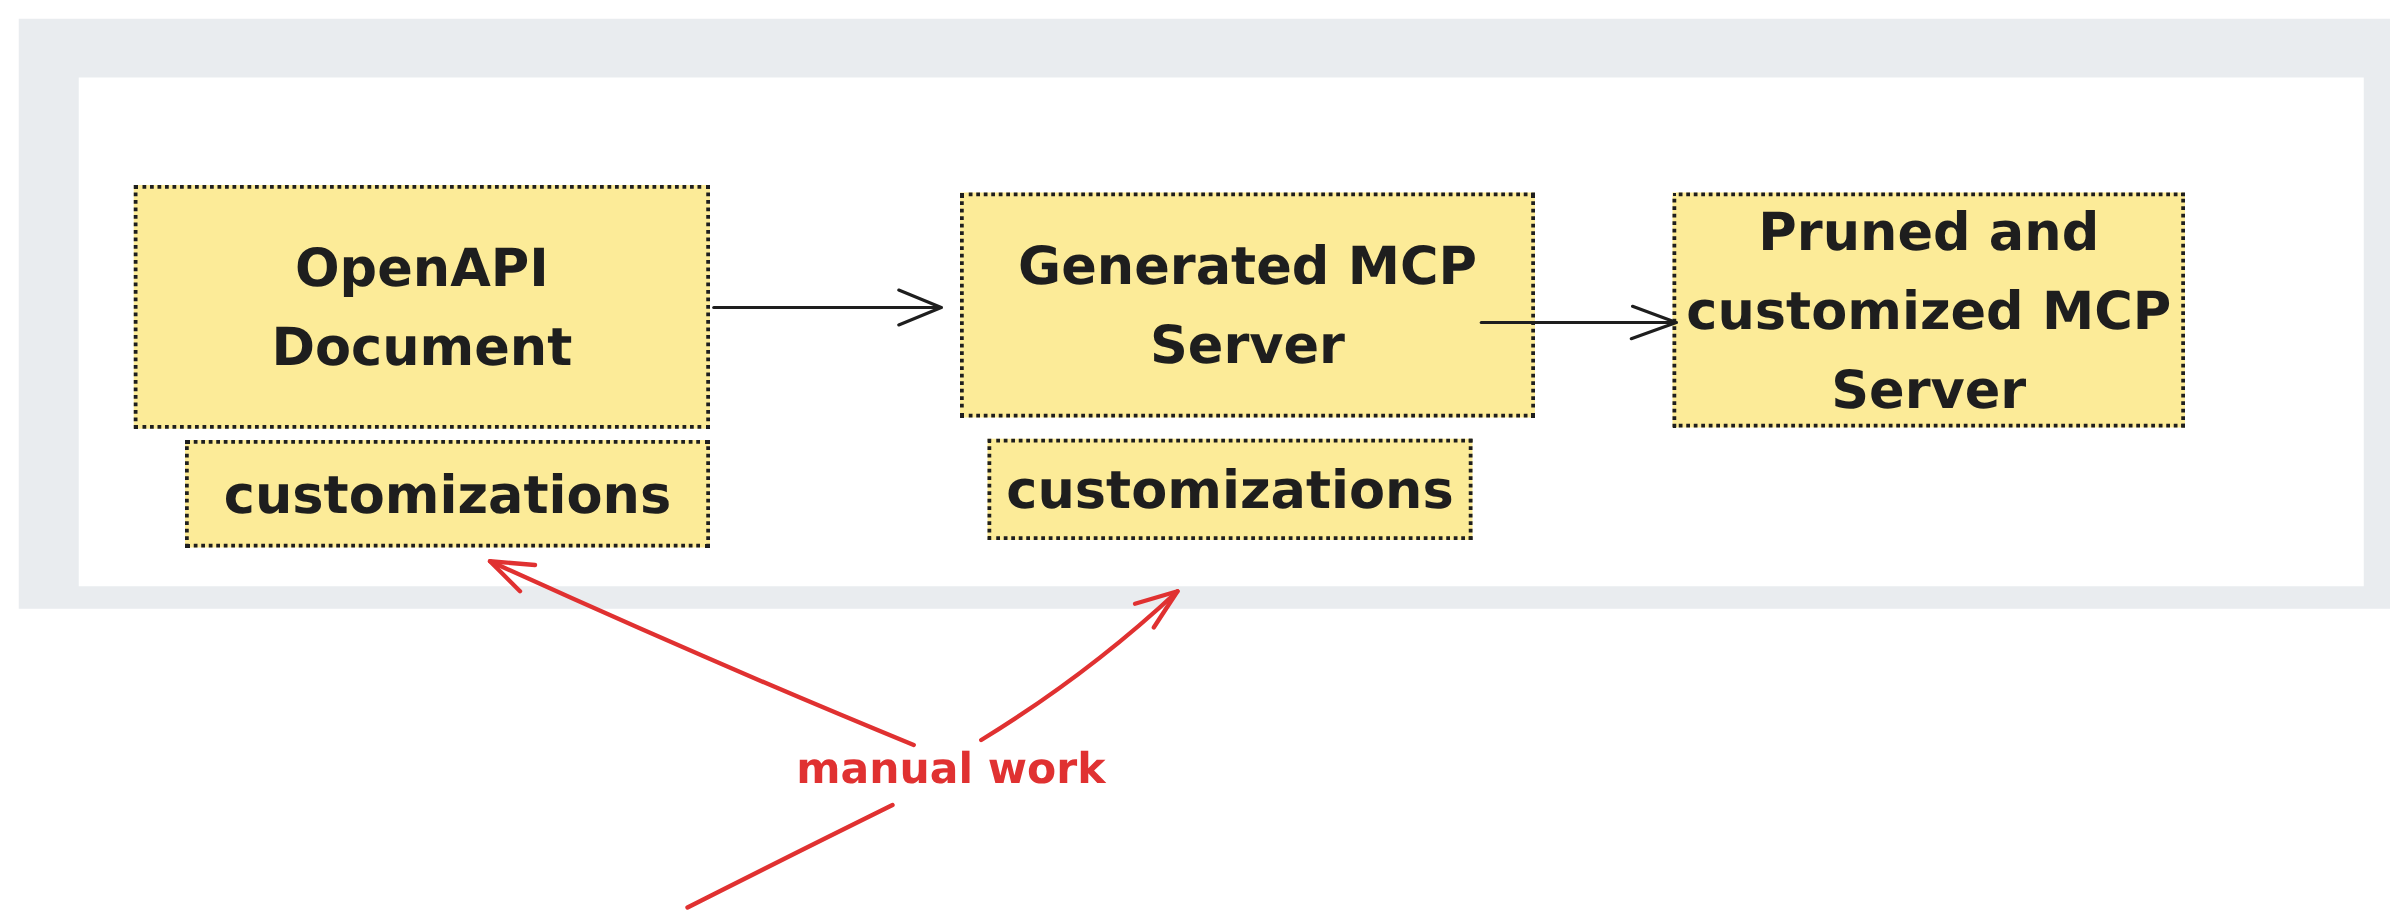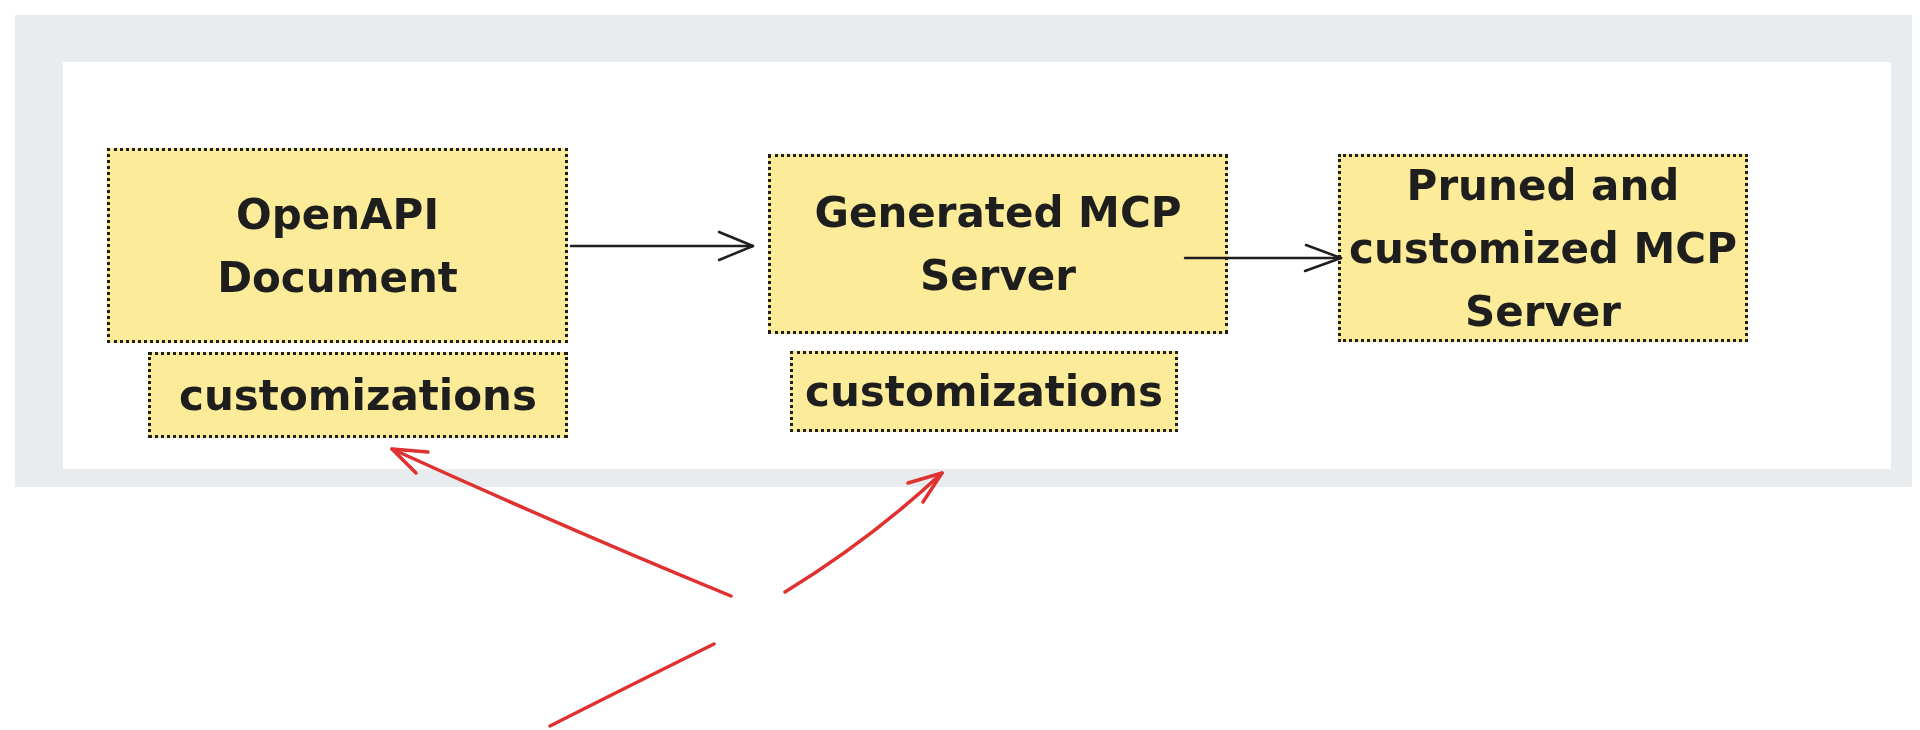"manual work" div.manual-work-label { html: none -> <div>manual work</div> }
